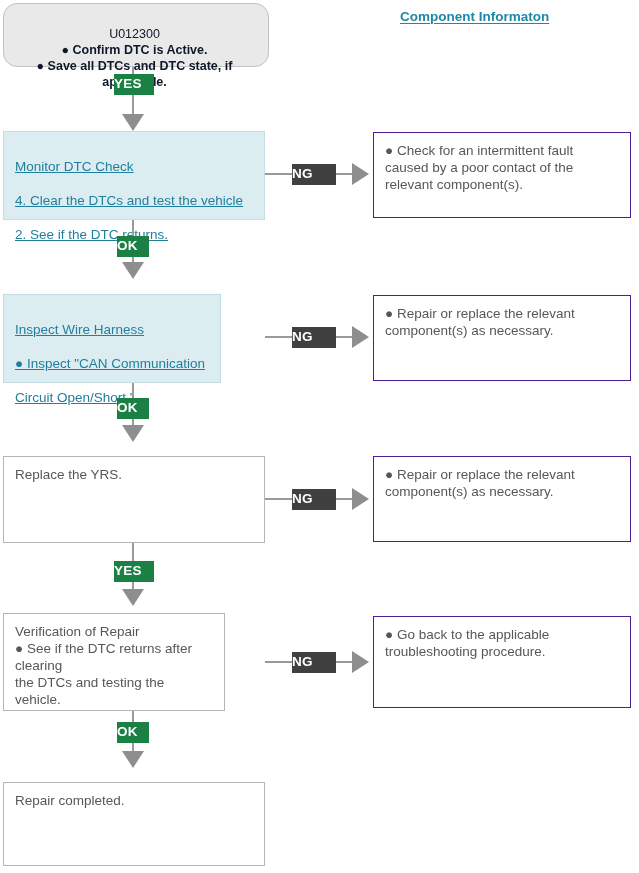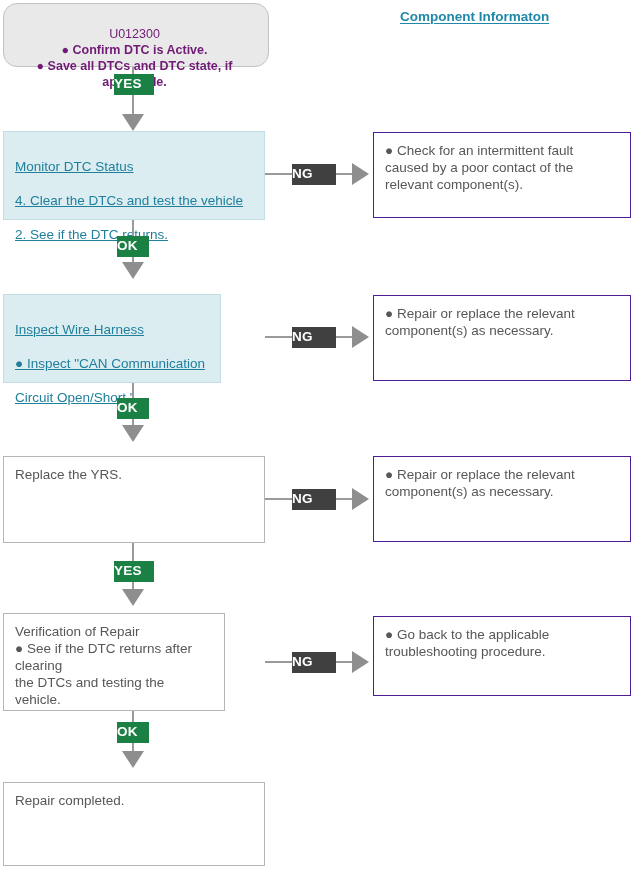"U012300" .node.start { color: #701a75 -> #0f172a }
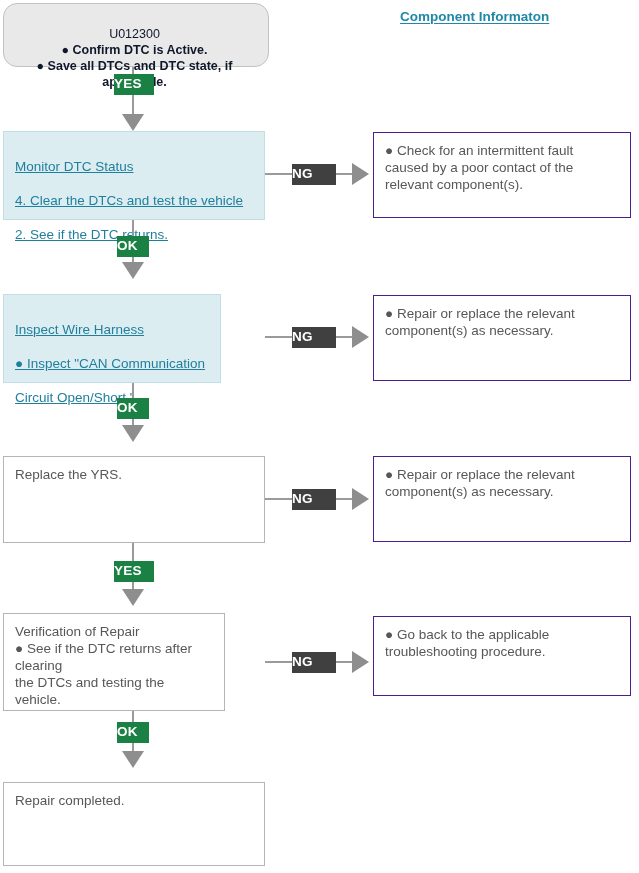"Monitor DTC Status" span.linkline { text: Status -> Check }
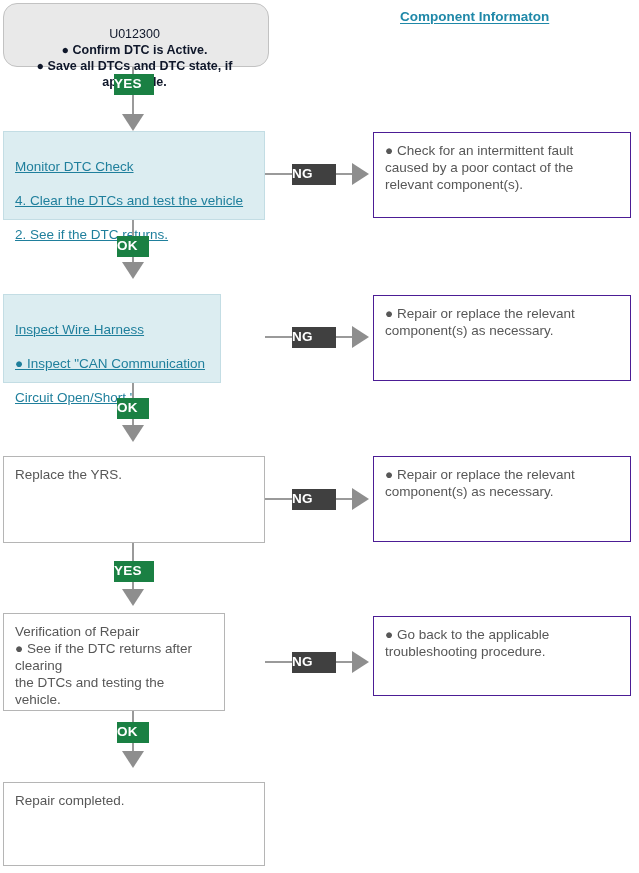"● Go back to the" div.node { height: 80px -> 92px }
